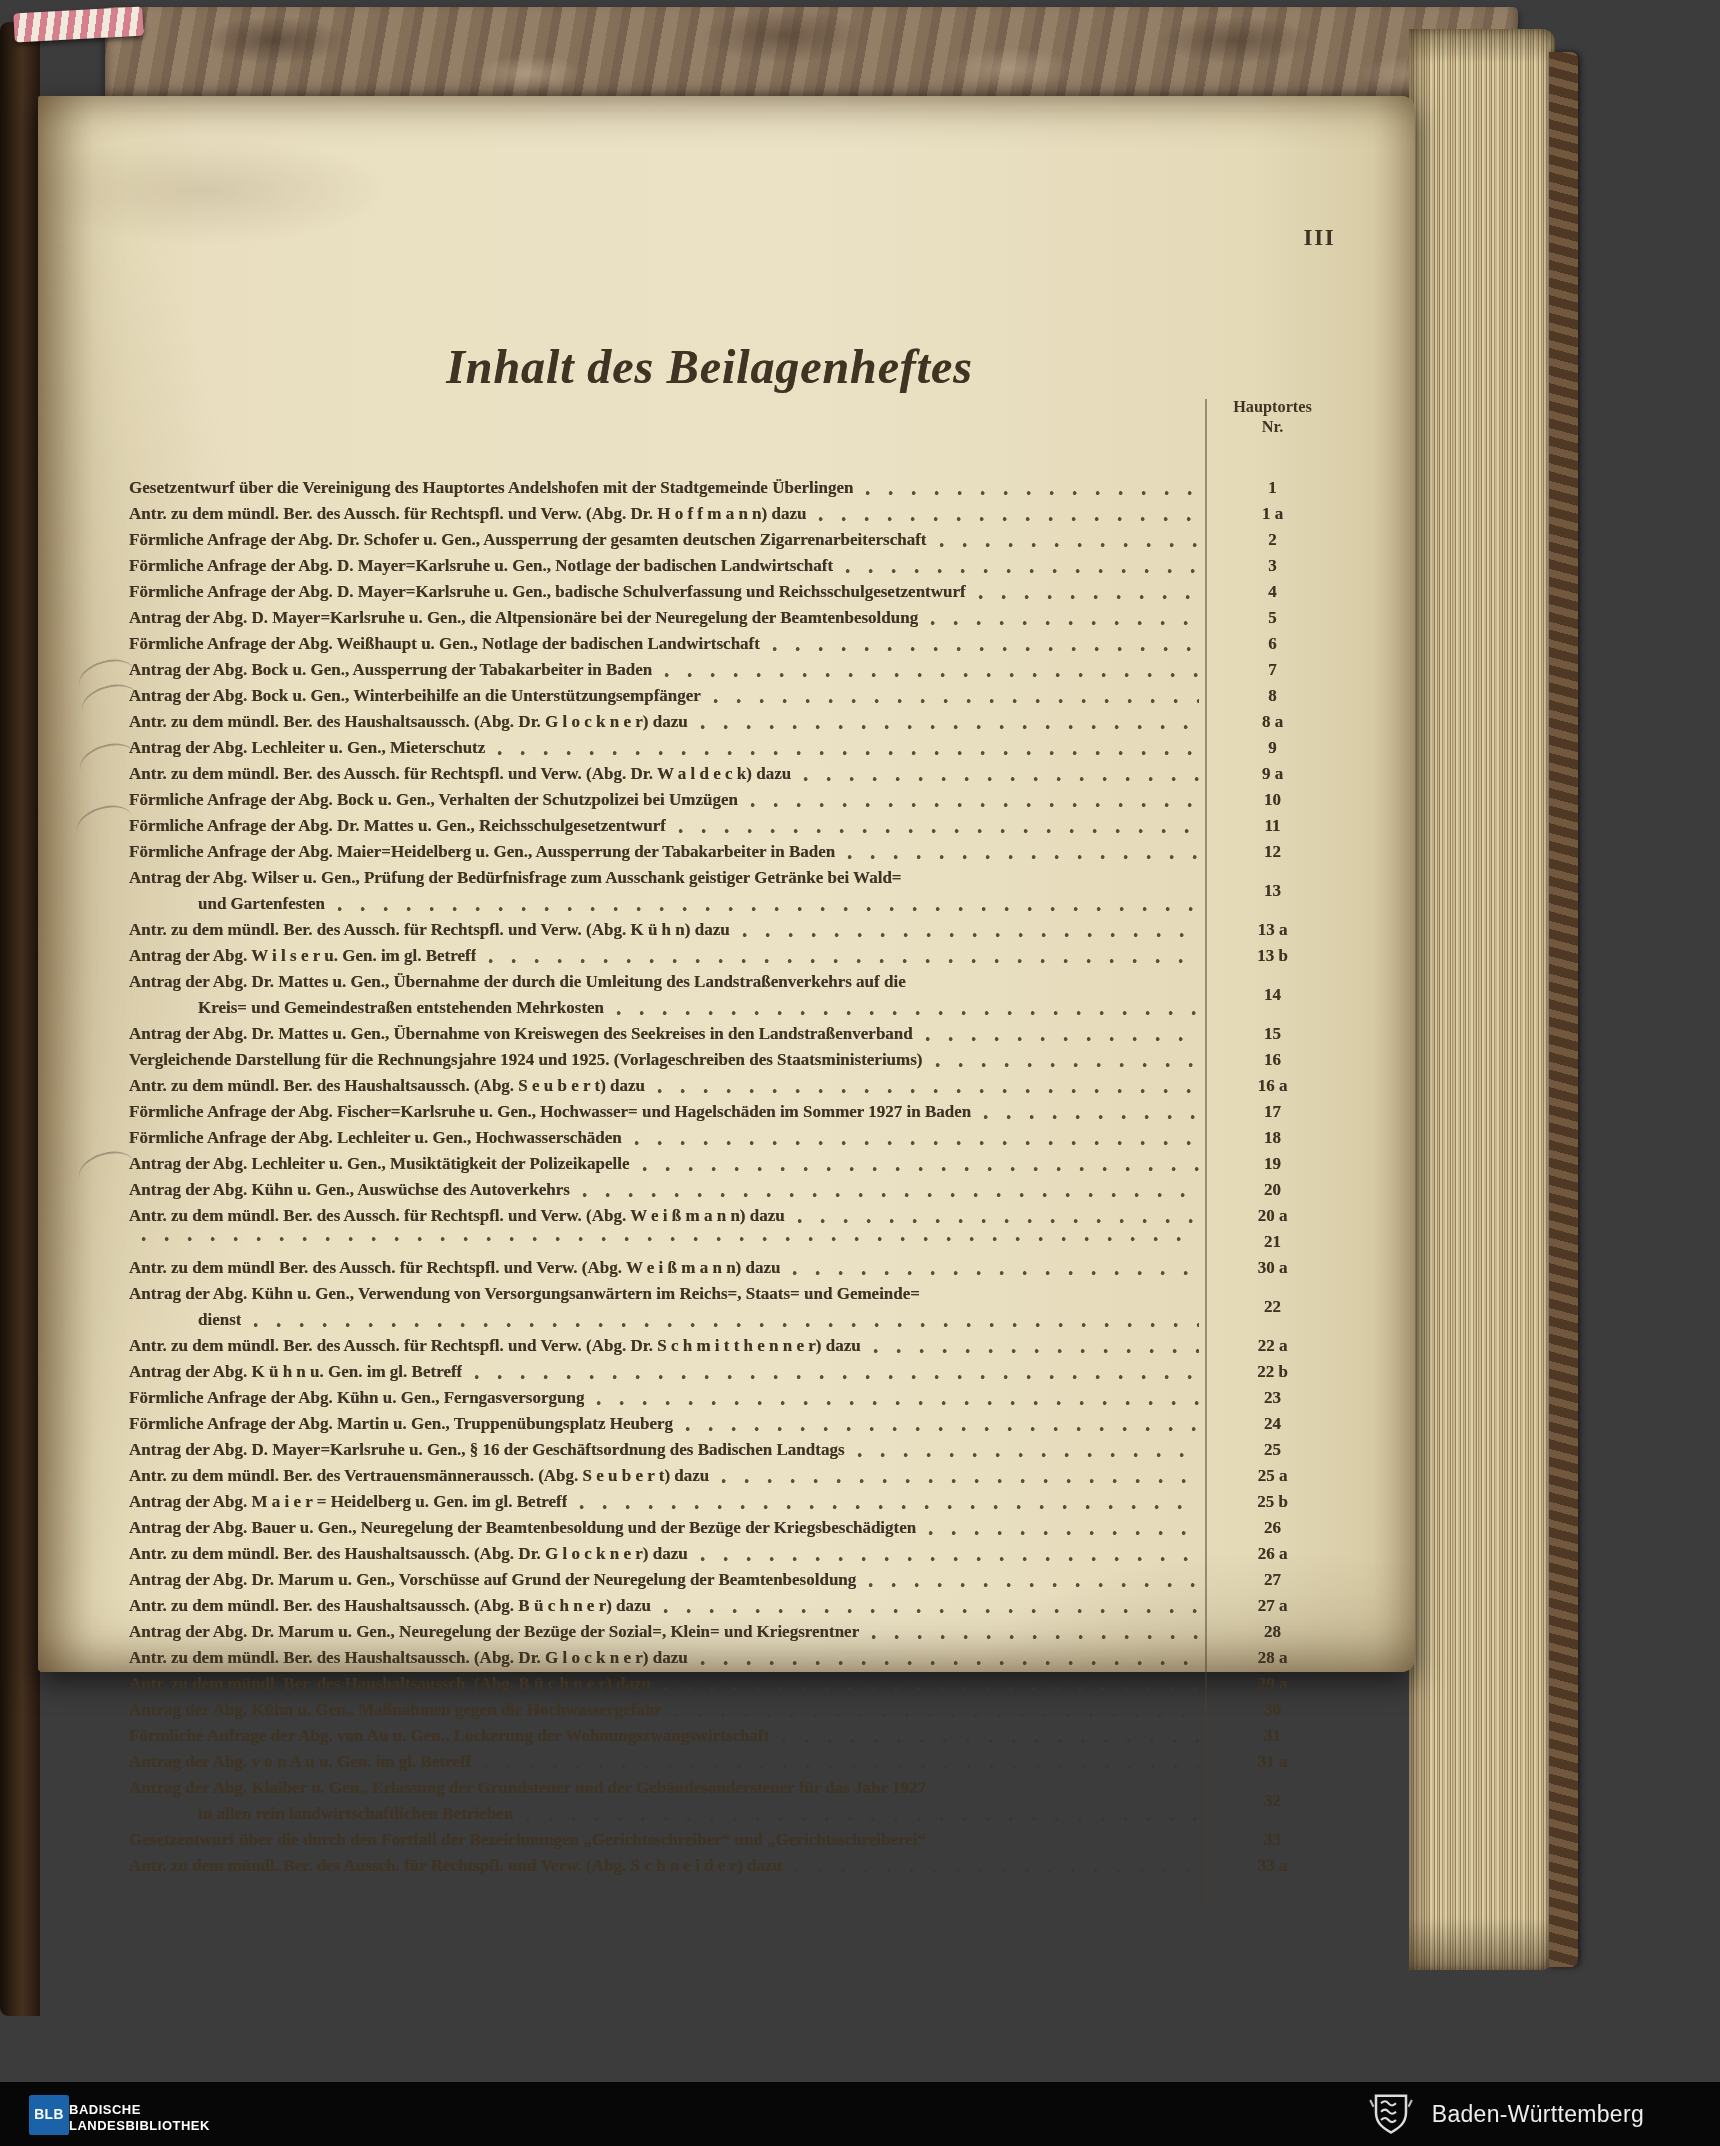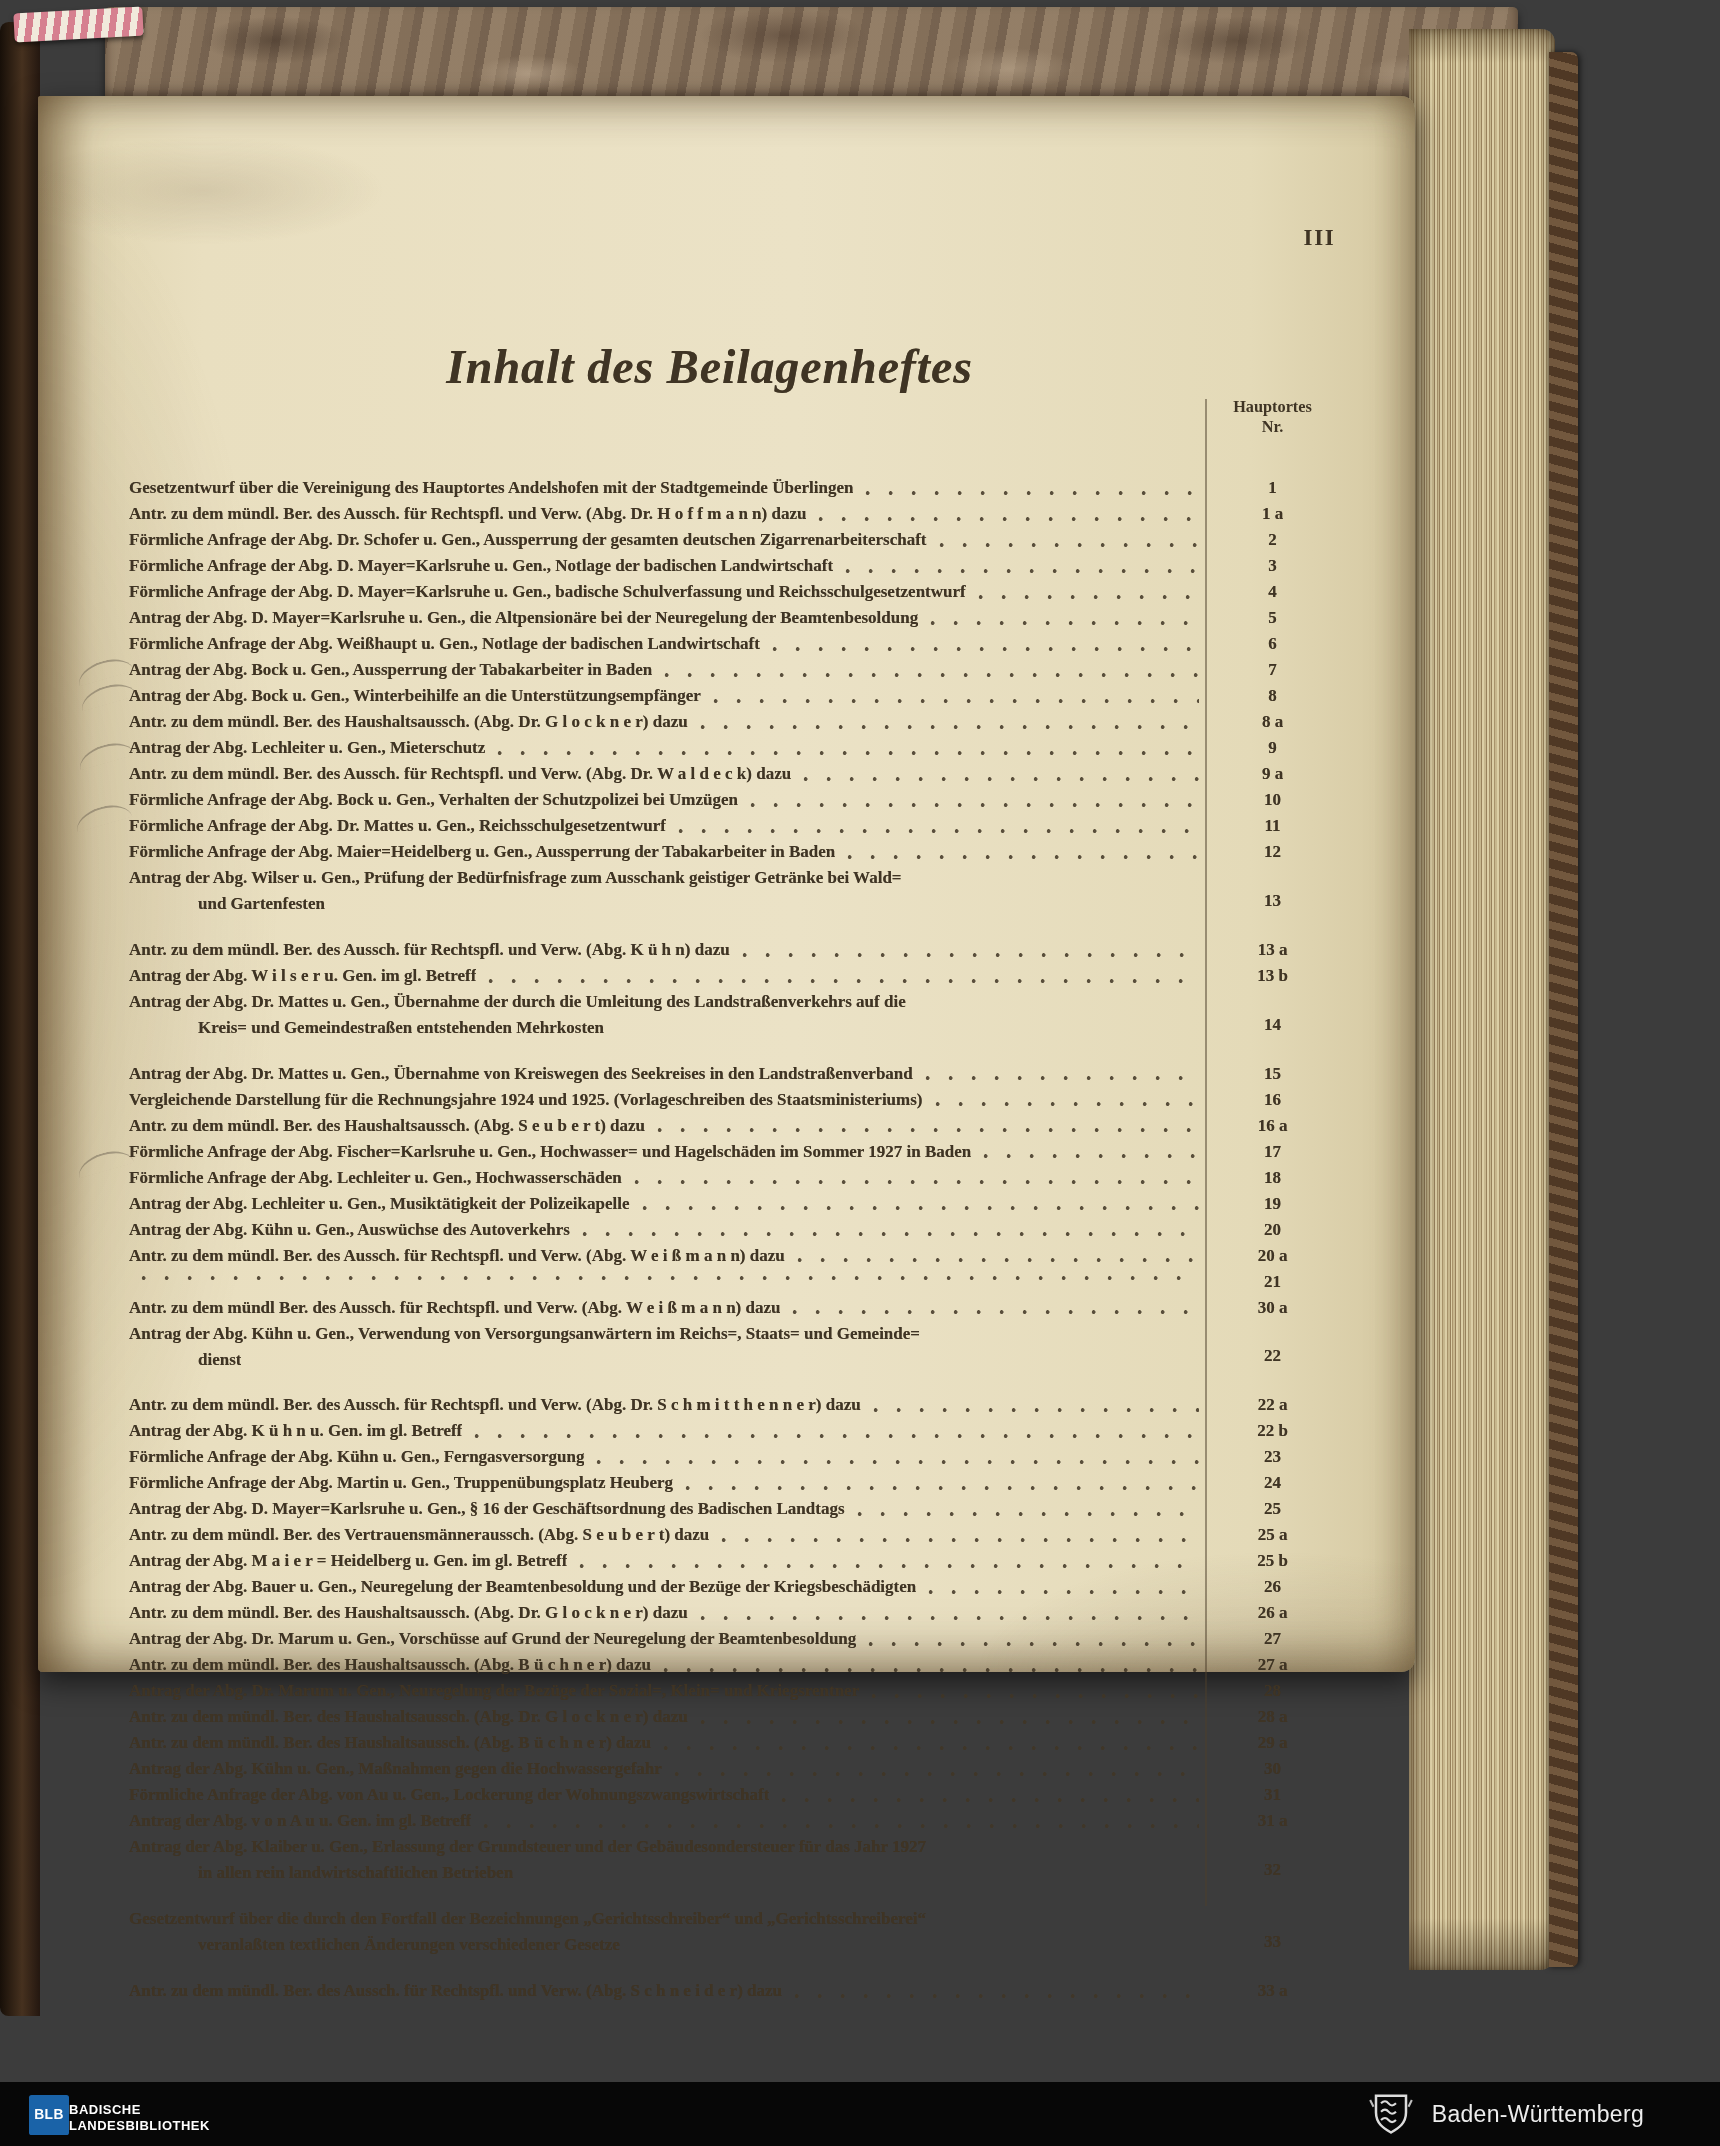"und Gartenfesten" .l2 { flex-direction: column -> none }
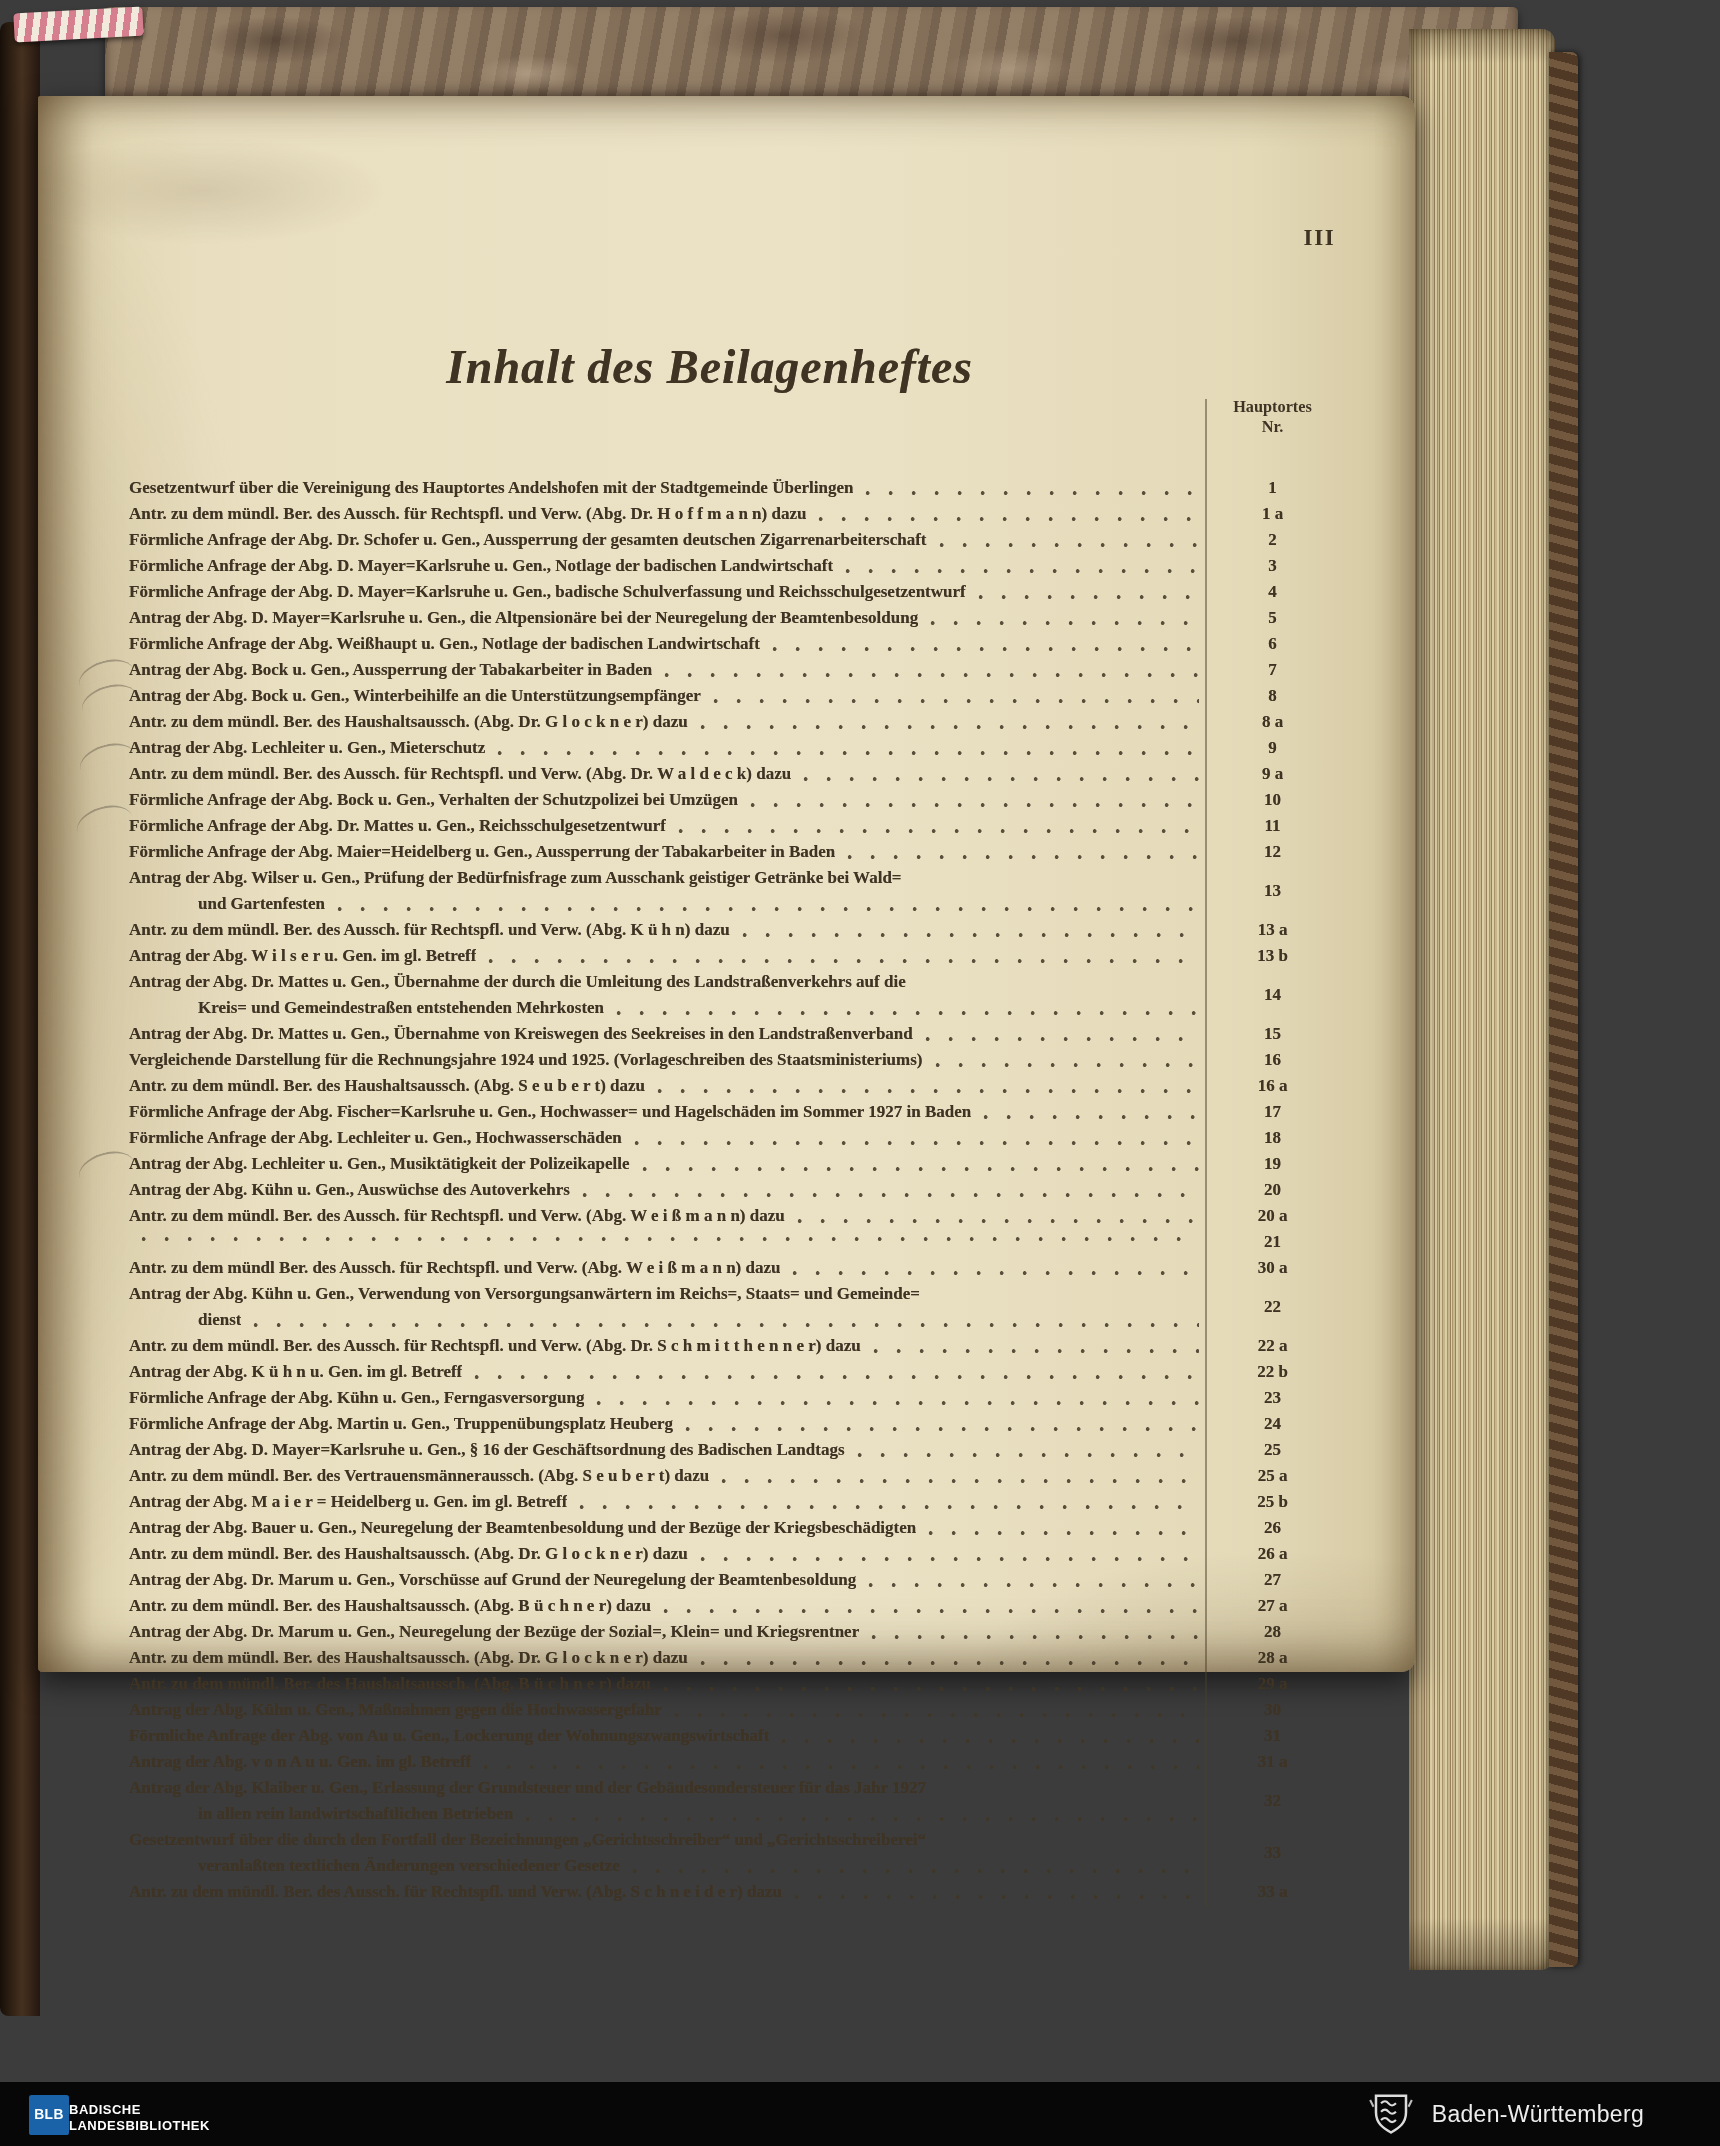"veranlaßten textlichen Änderungen" div.l2 { html: <div> <span>veranlaßten textlichen Änderungen verschiedener Gesetze</span> <span></span> </div> -> none }
